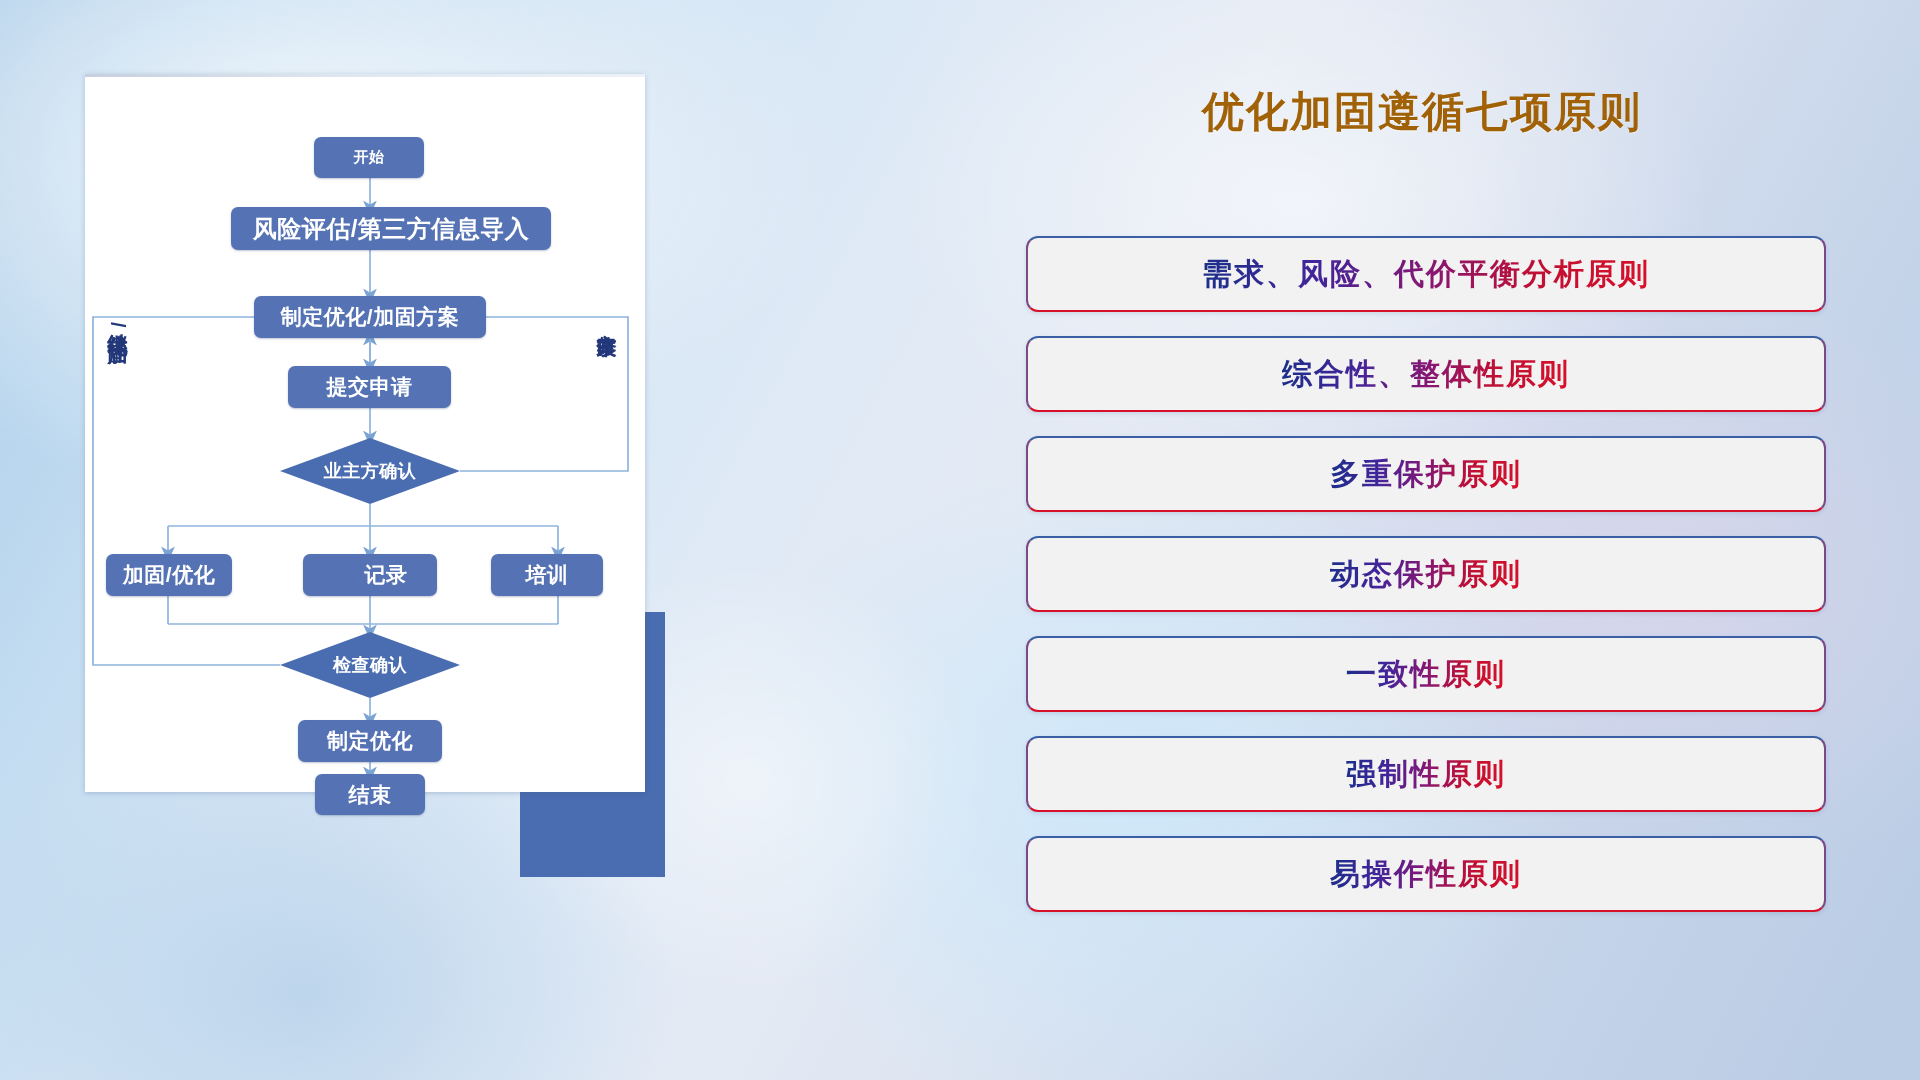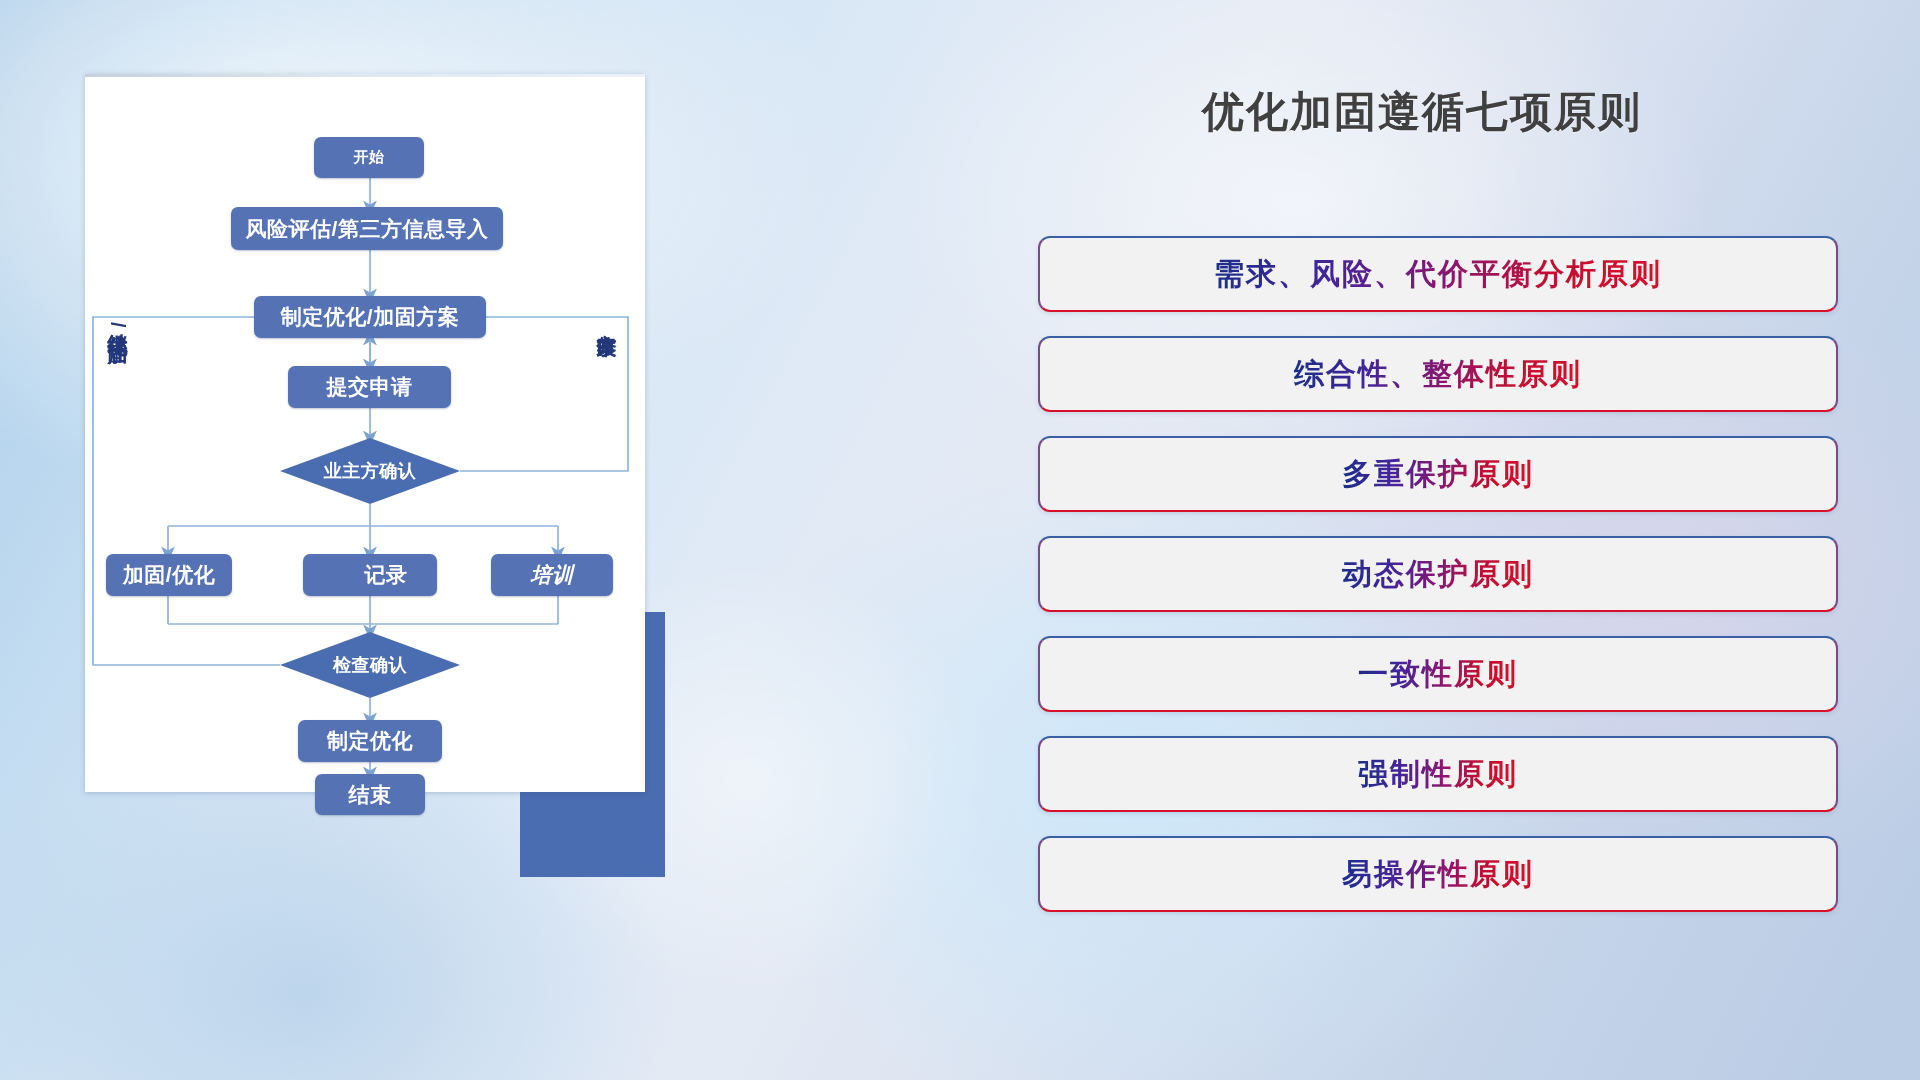"优化加固遵循七项原则" #panel-title { color: #404040 -> #a16207 }
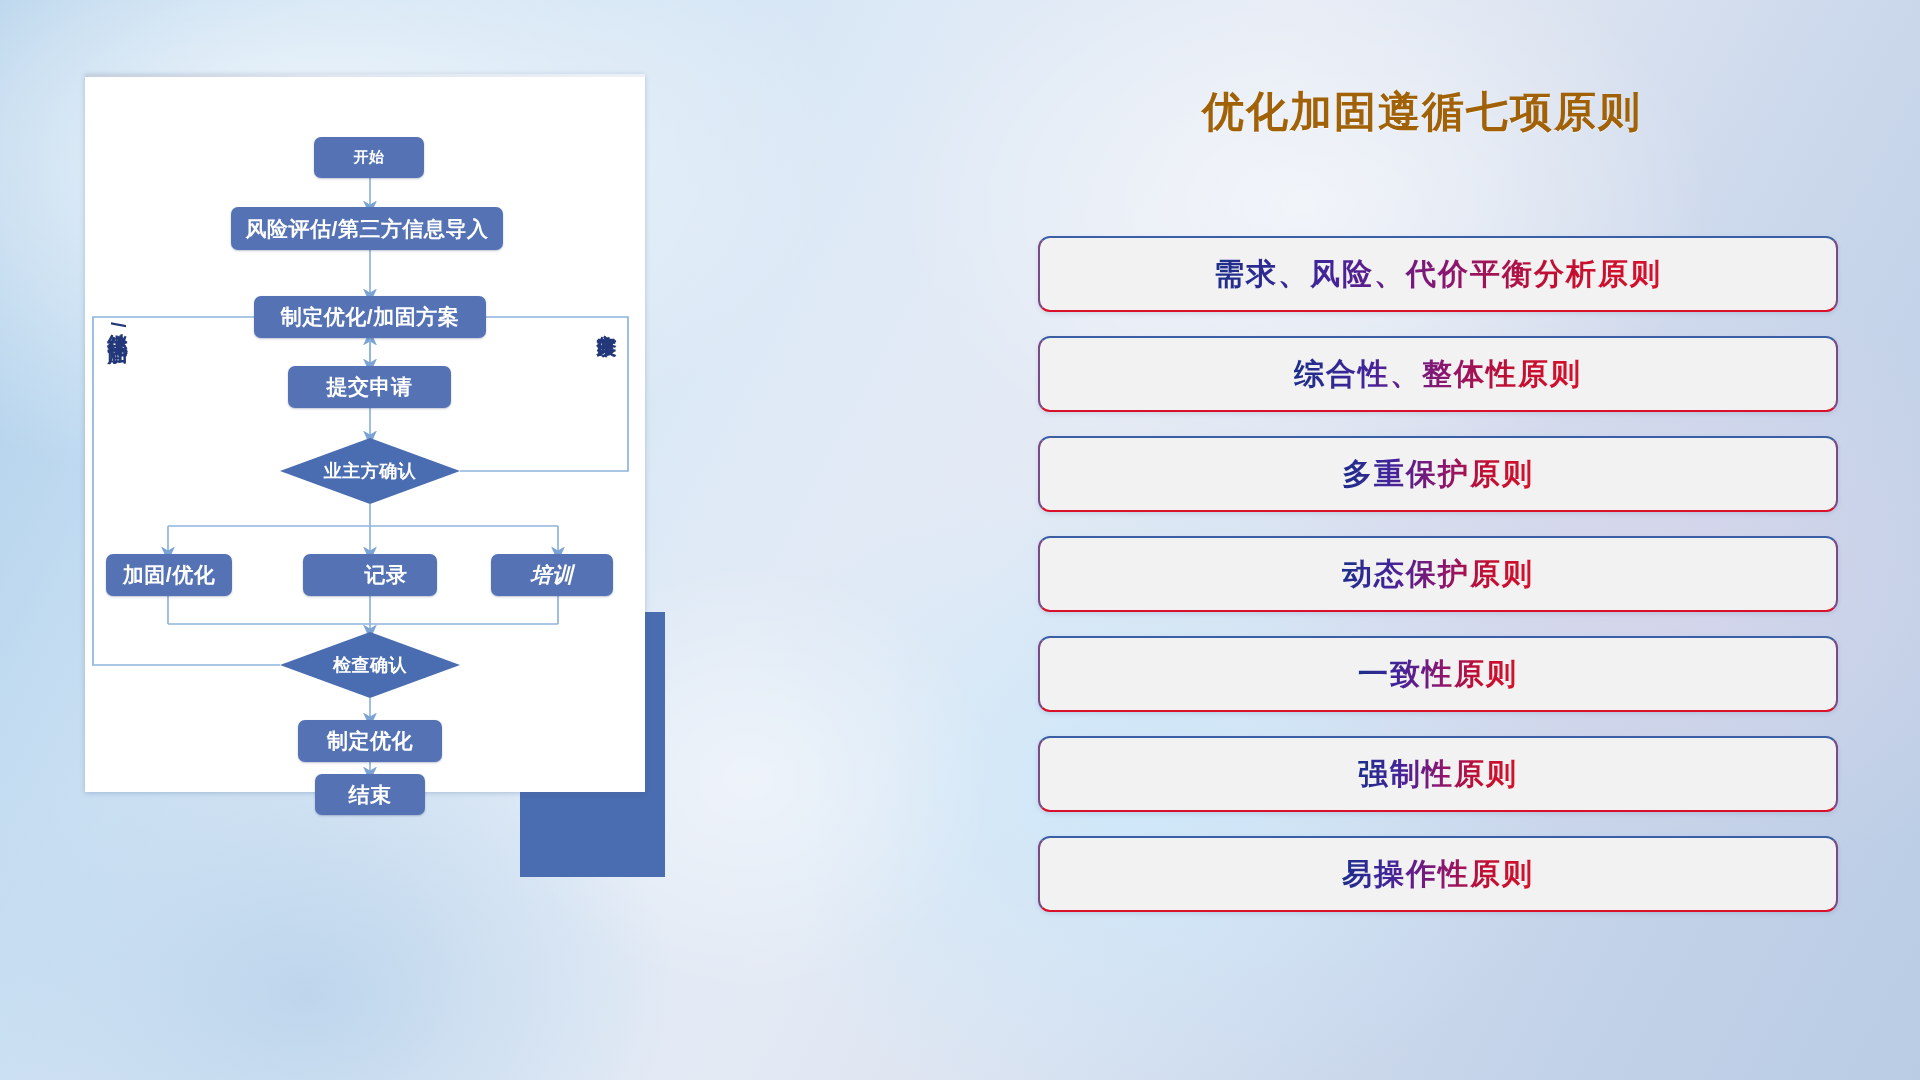"风险评估/第三方信息导入" div.node { font-size: 21px -> 24px; width: 272px -> 320px }
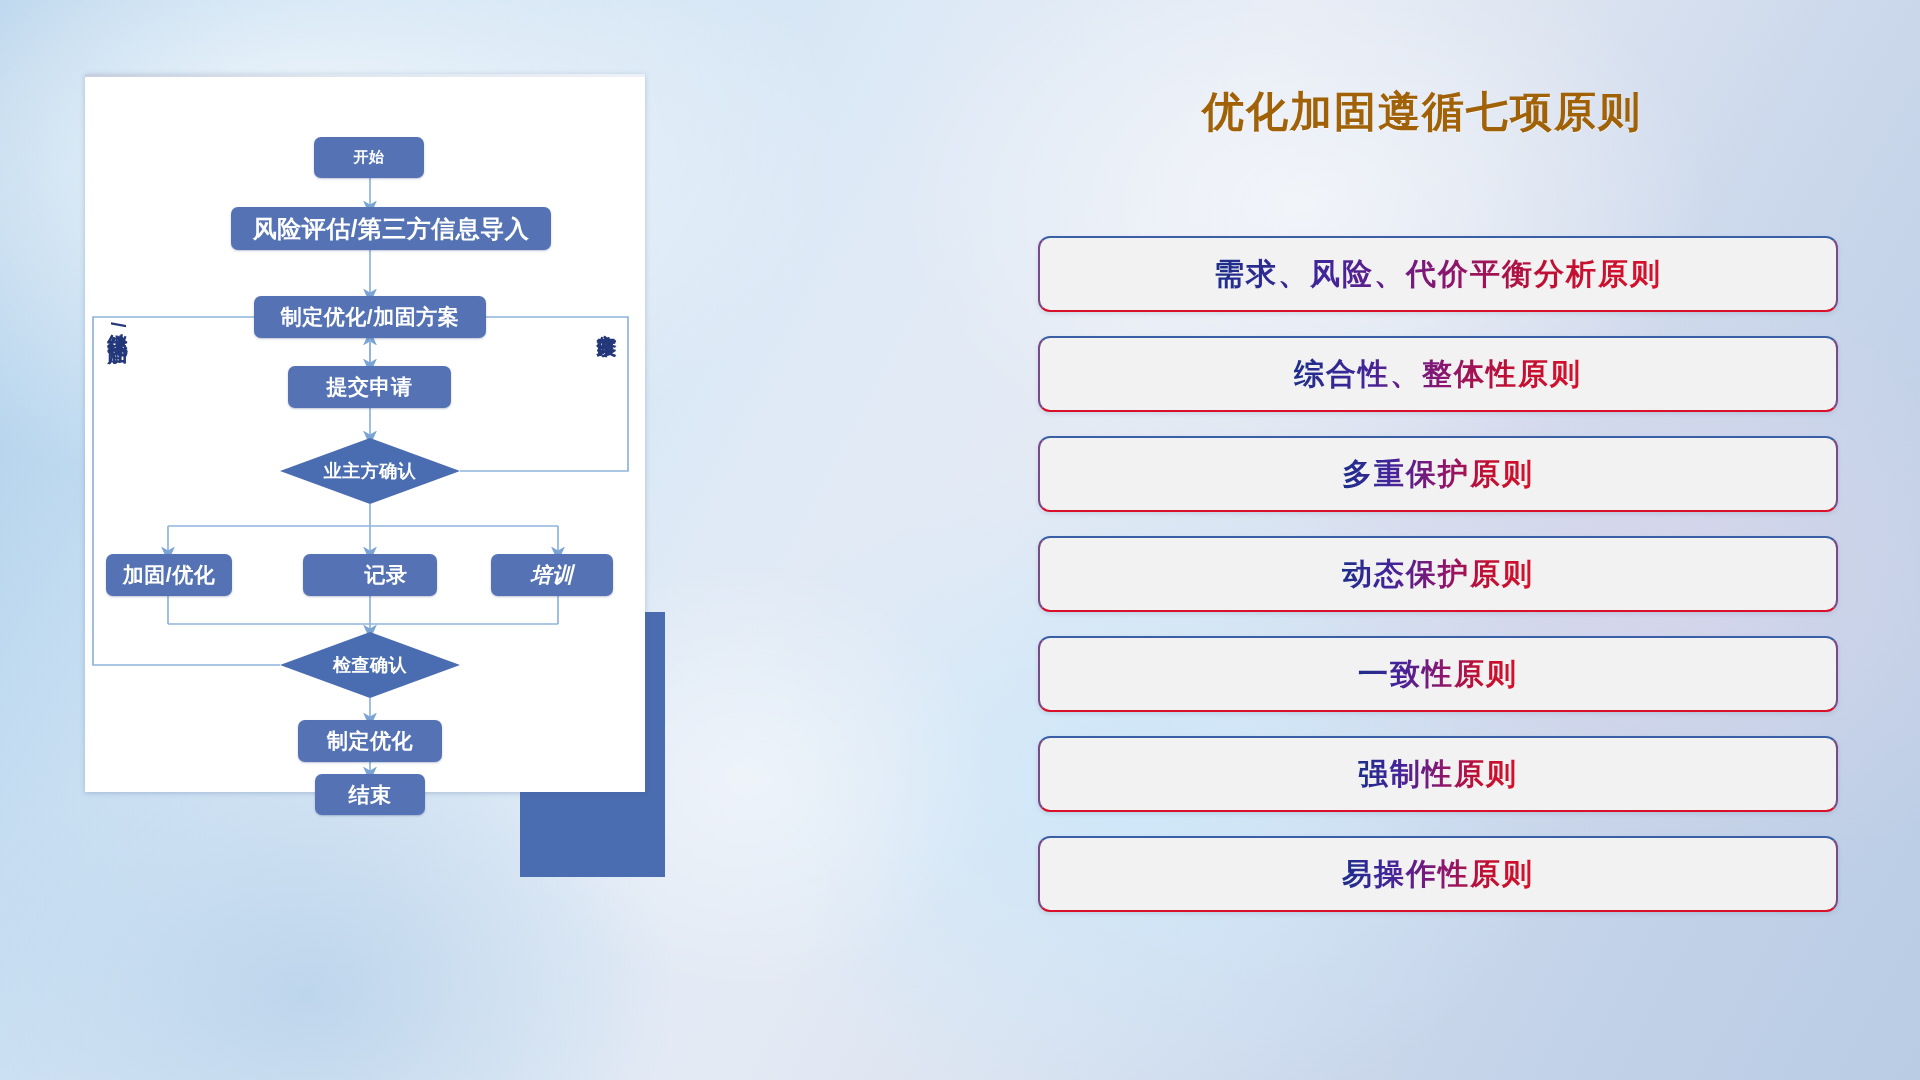"需求、风险、代价平衡分析原则" .plist { left: 16px -> 4px }
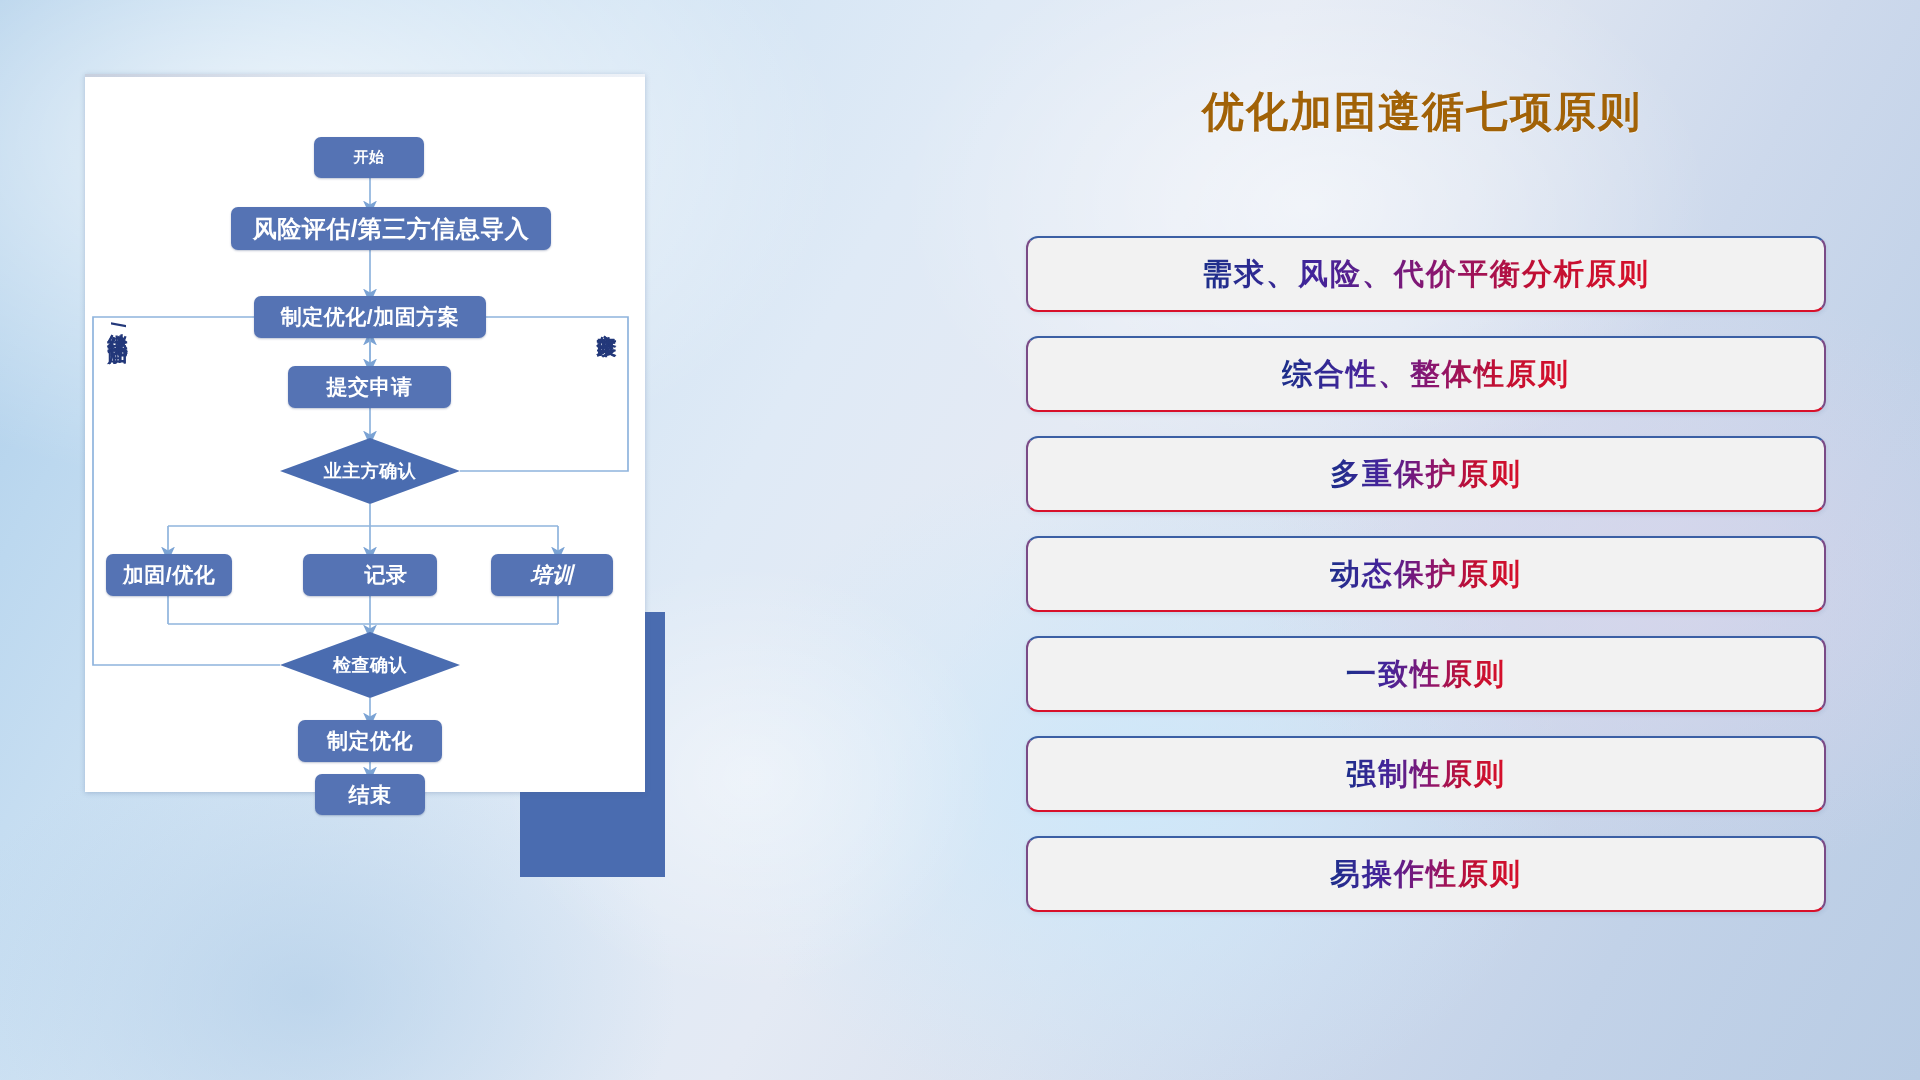"培训" div.node { font-style: italic -> none; width: 122px -> 112px }
